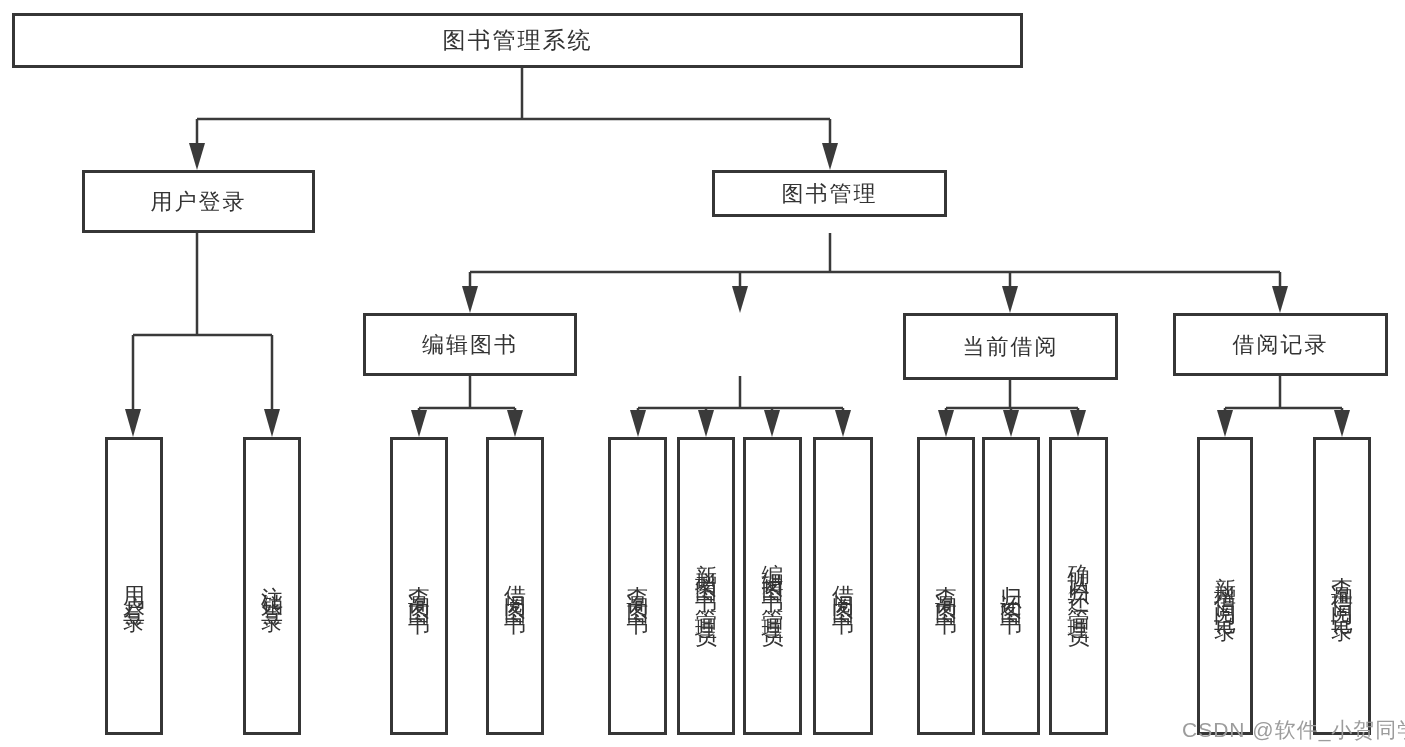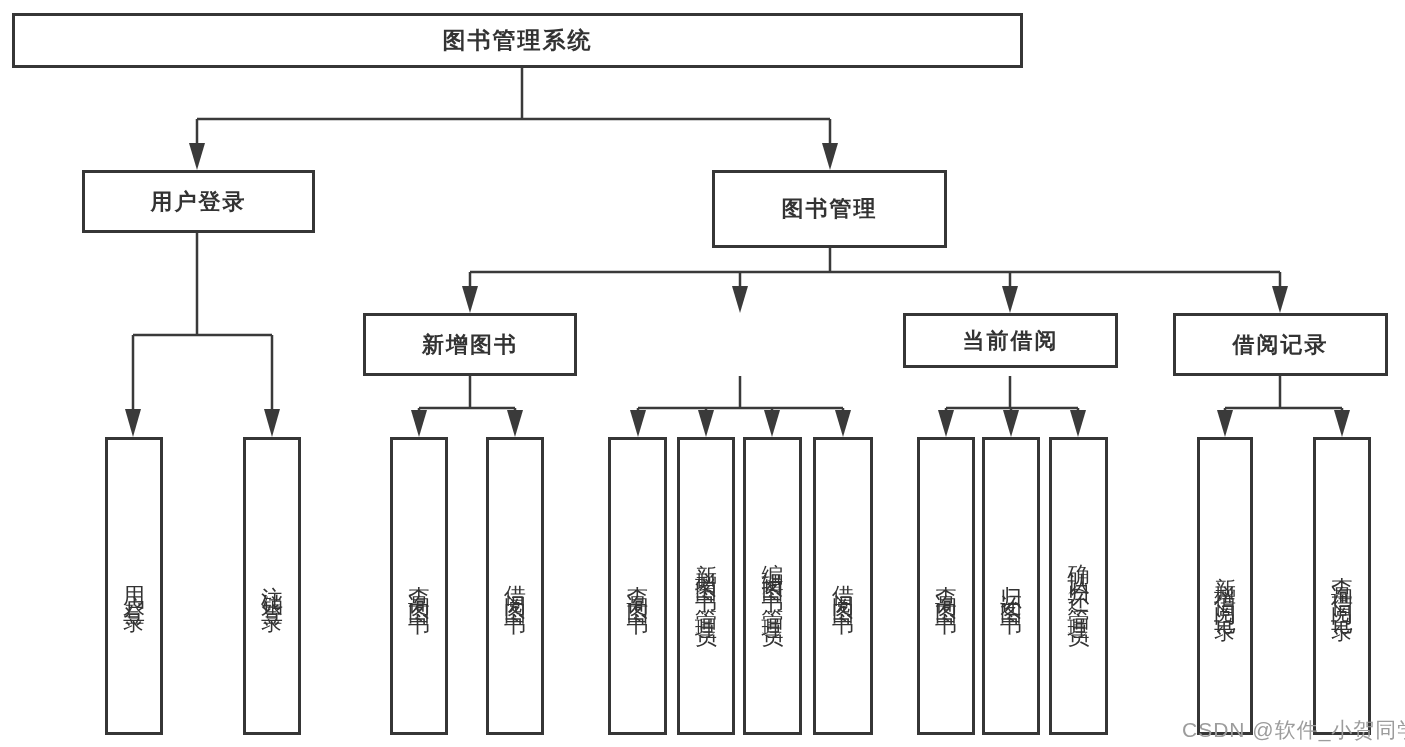"图书管理系统" .h-node { font-weight: bold -> none }
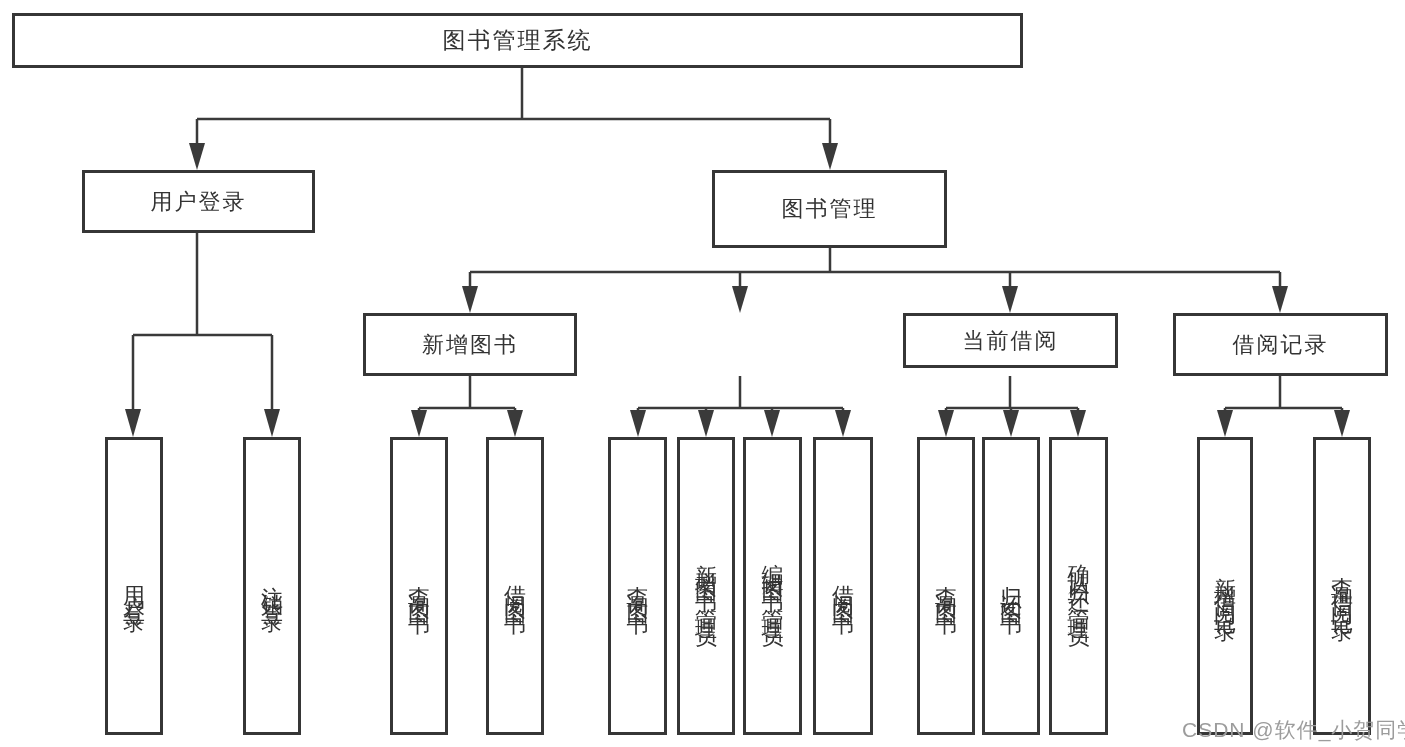"图书管理" div.node { height: 78px -> 47px }
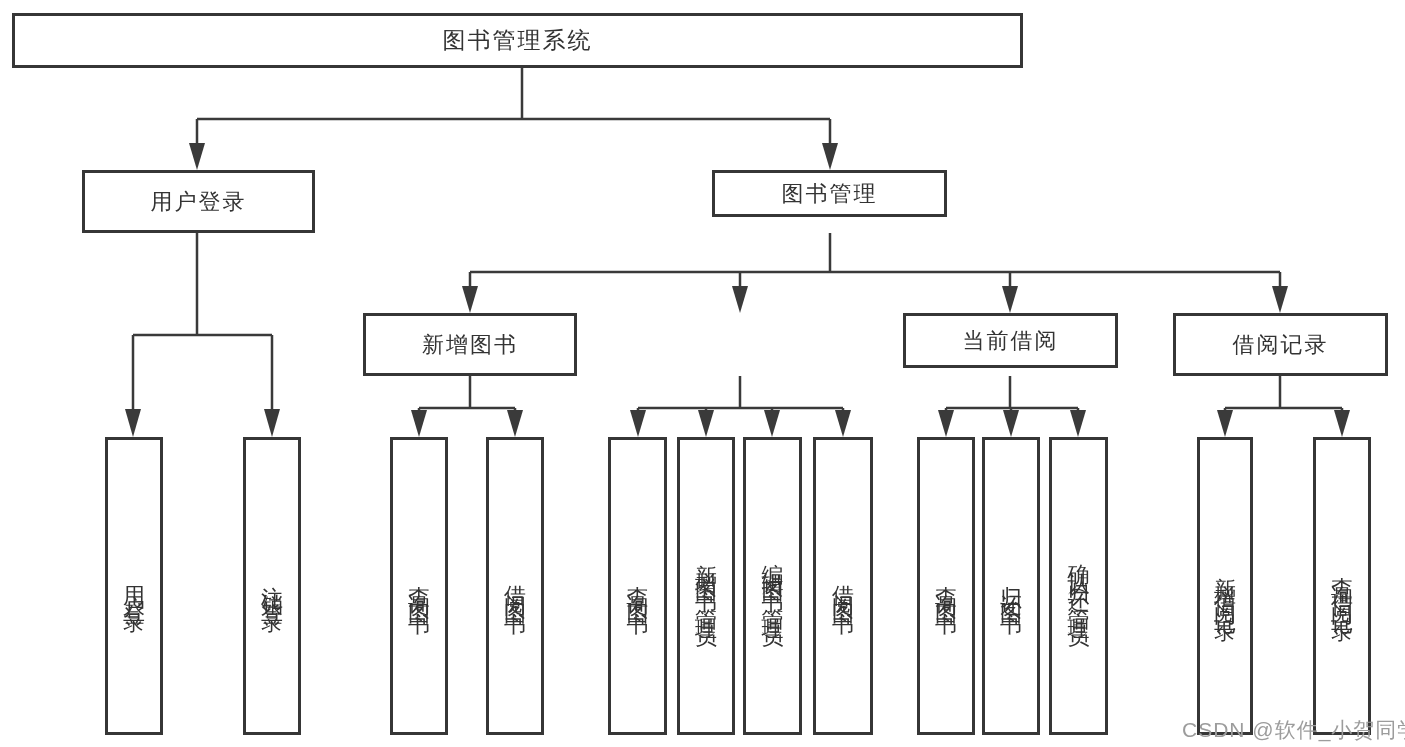"新增图书" div.node { text: 新增 -> 编辑 }
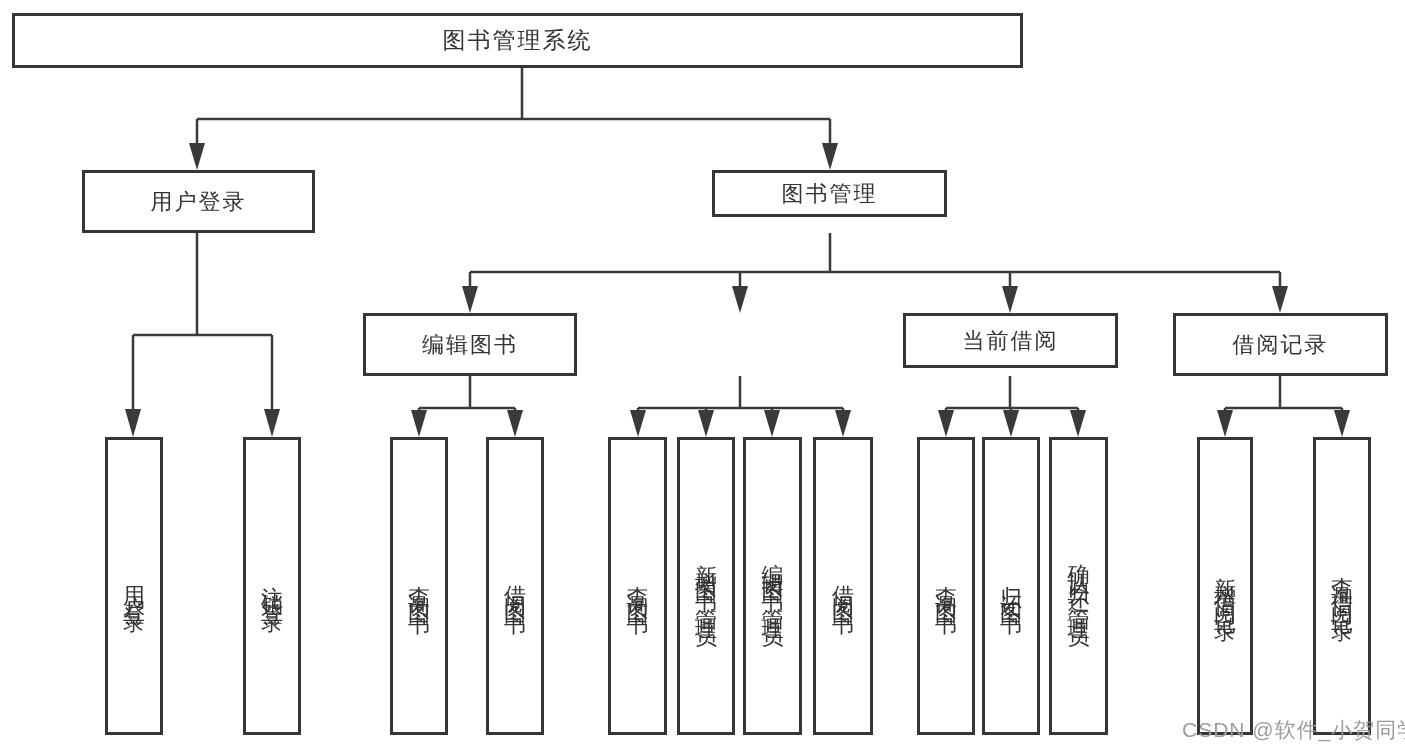"当前借阅" div.node { height: 55px -> 67px }
